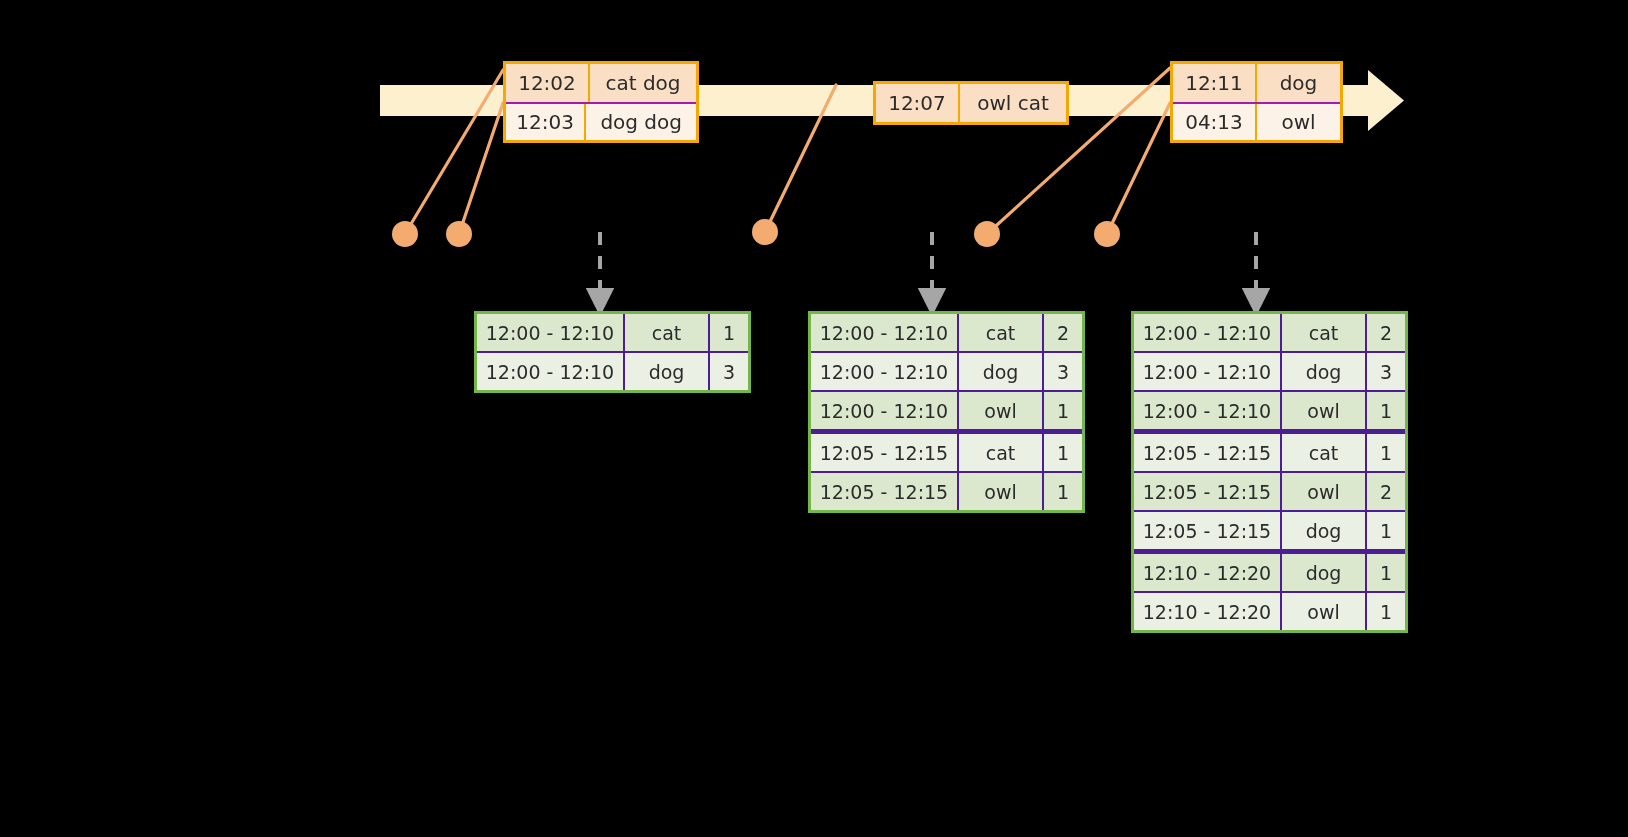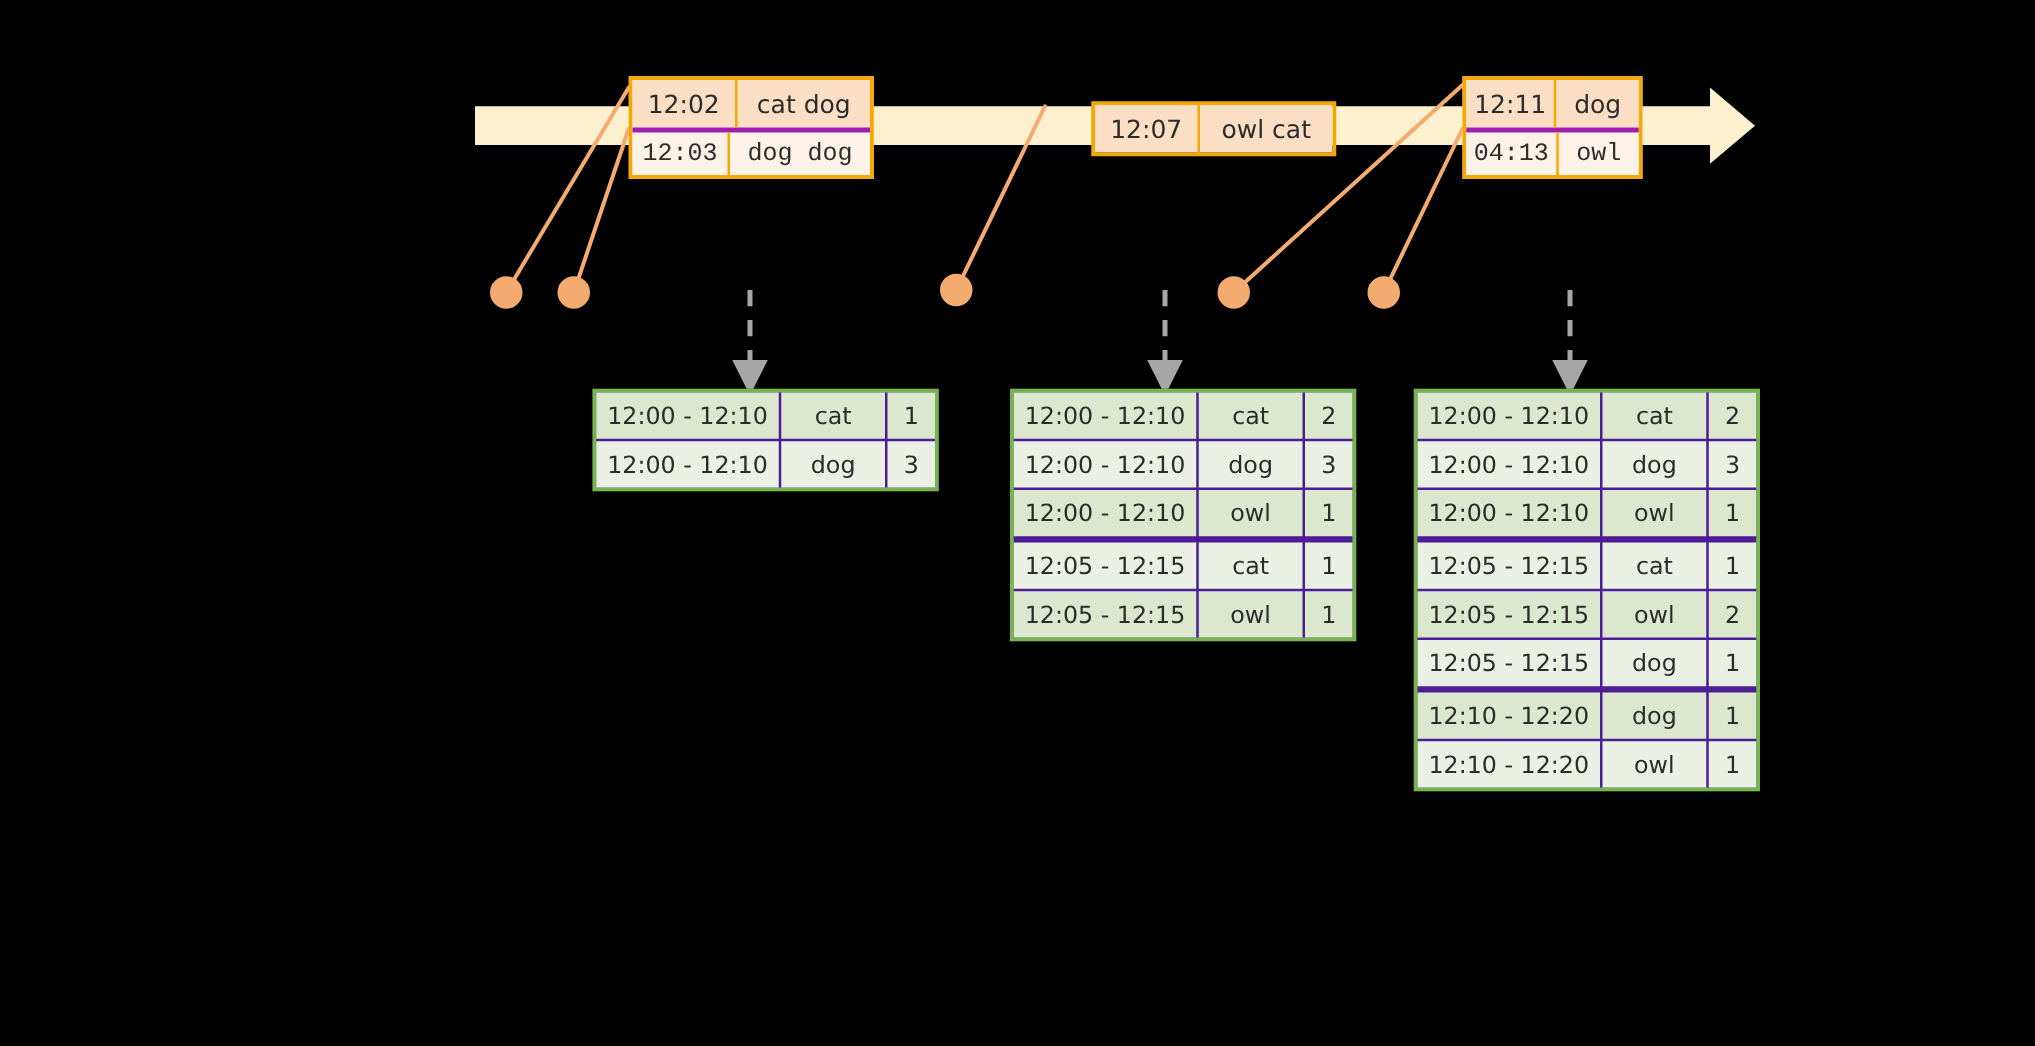"12:11" div.event-group { width: 144px -> 173px }
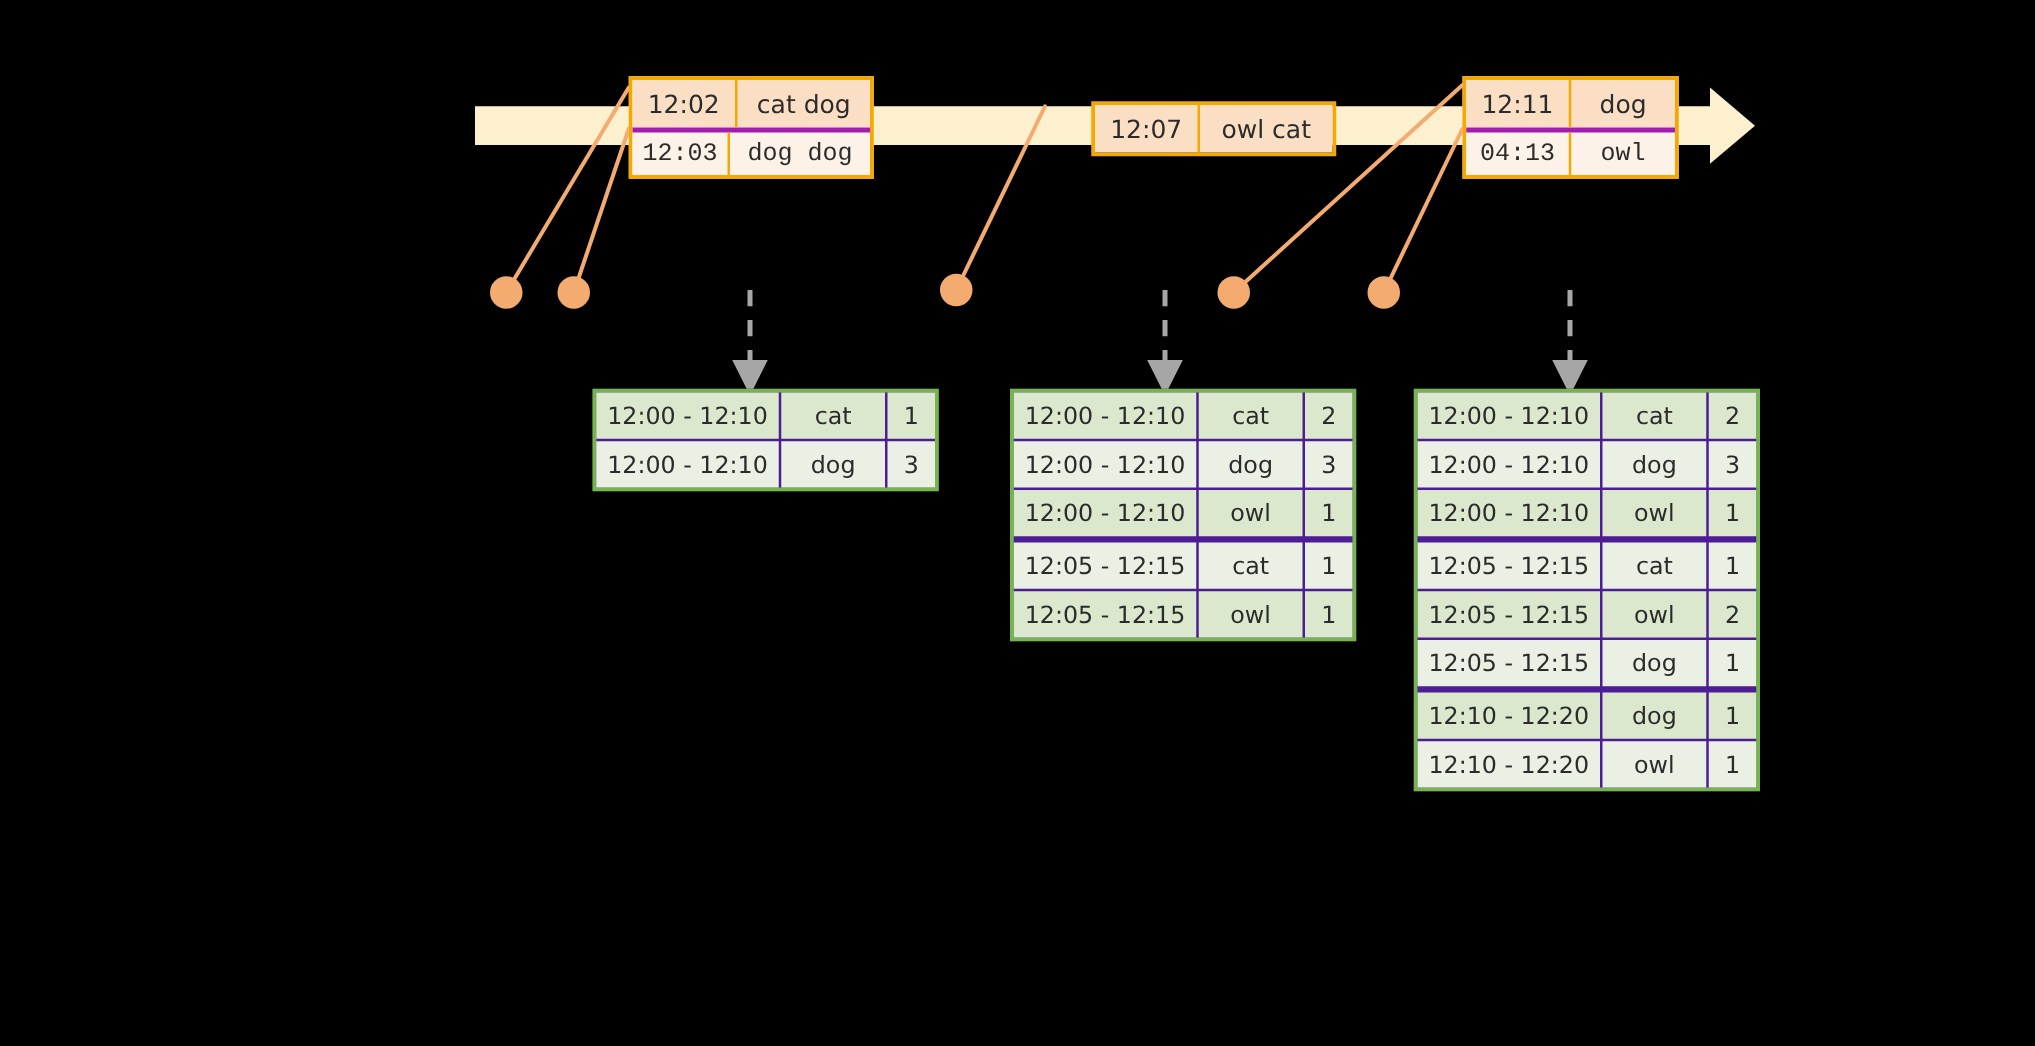"12:03" .event-row + .event-row { border-top: 4px solid #a21caf -> 2px solid #a21caf; font-family: Liberation Mono, monospace -> none }
